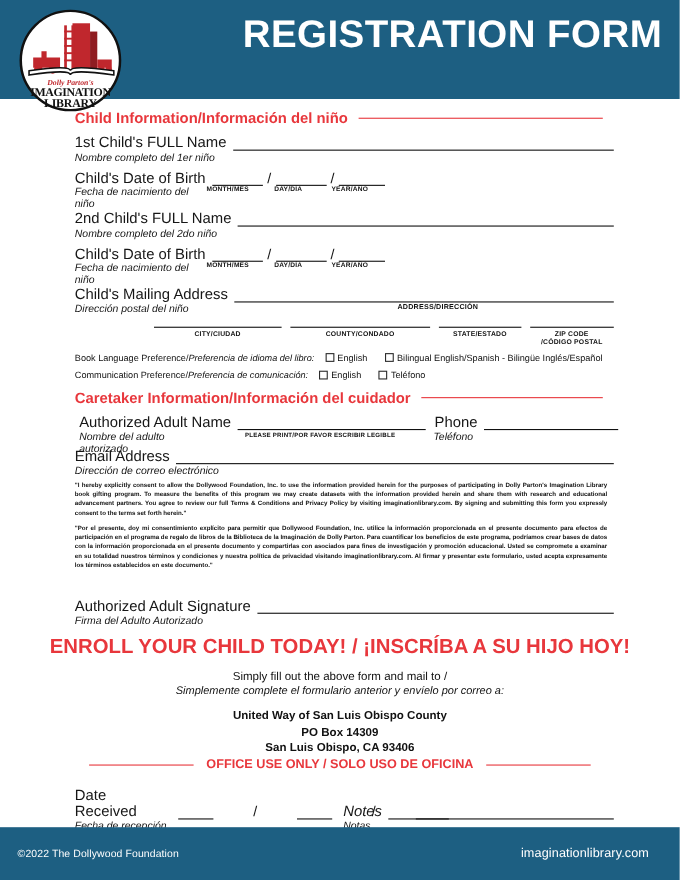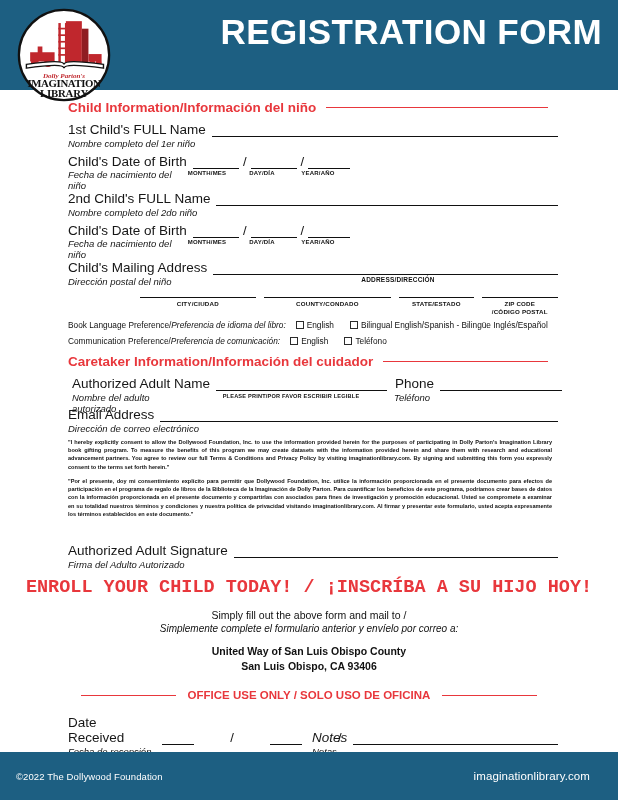"ENROLL YOUR CHILD TODAY! /" div.abs { font-family: Liberation Mono, monospace -> none }
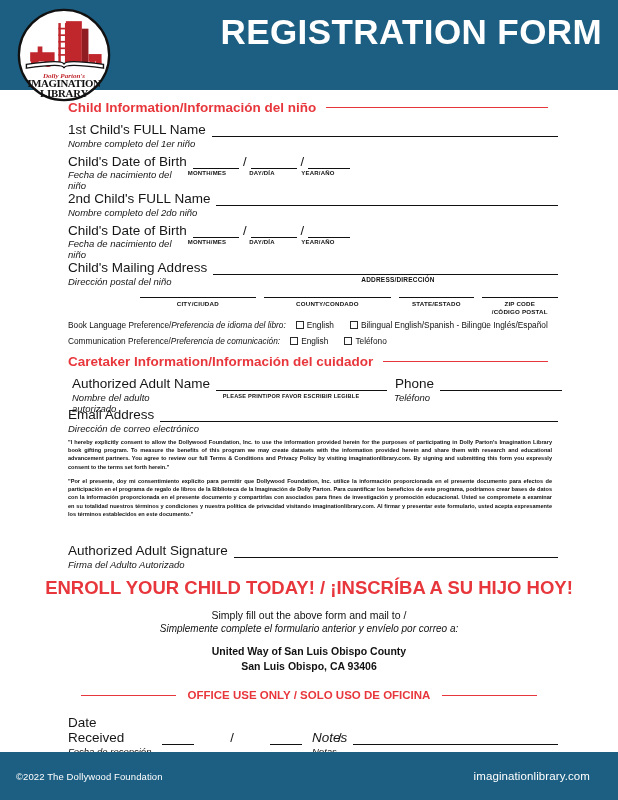"PO Box 14309" div.mail-addr { html: none -> <div>PO Box 14309</div> }
